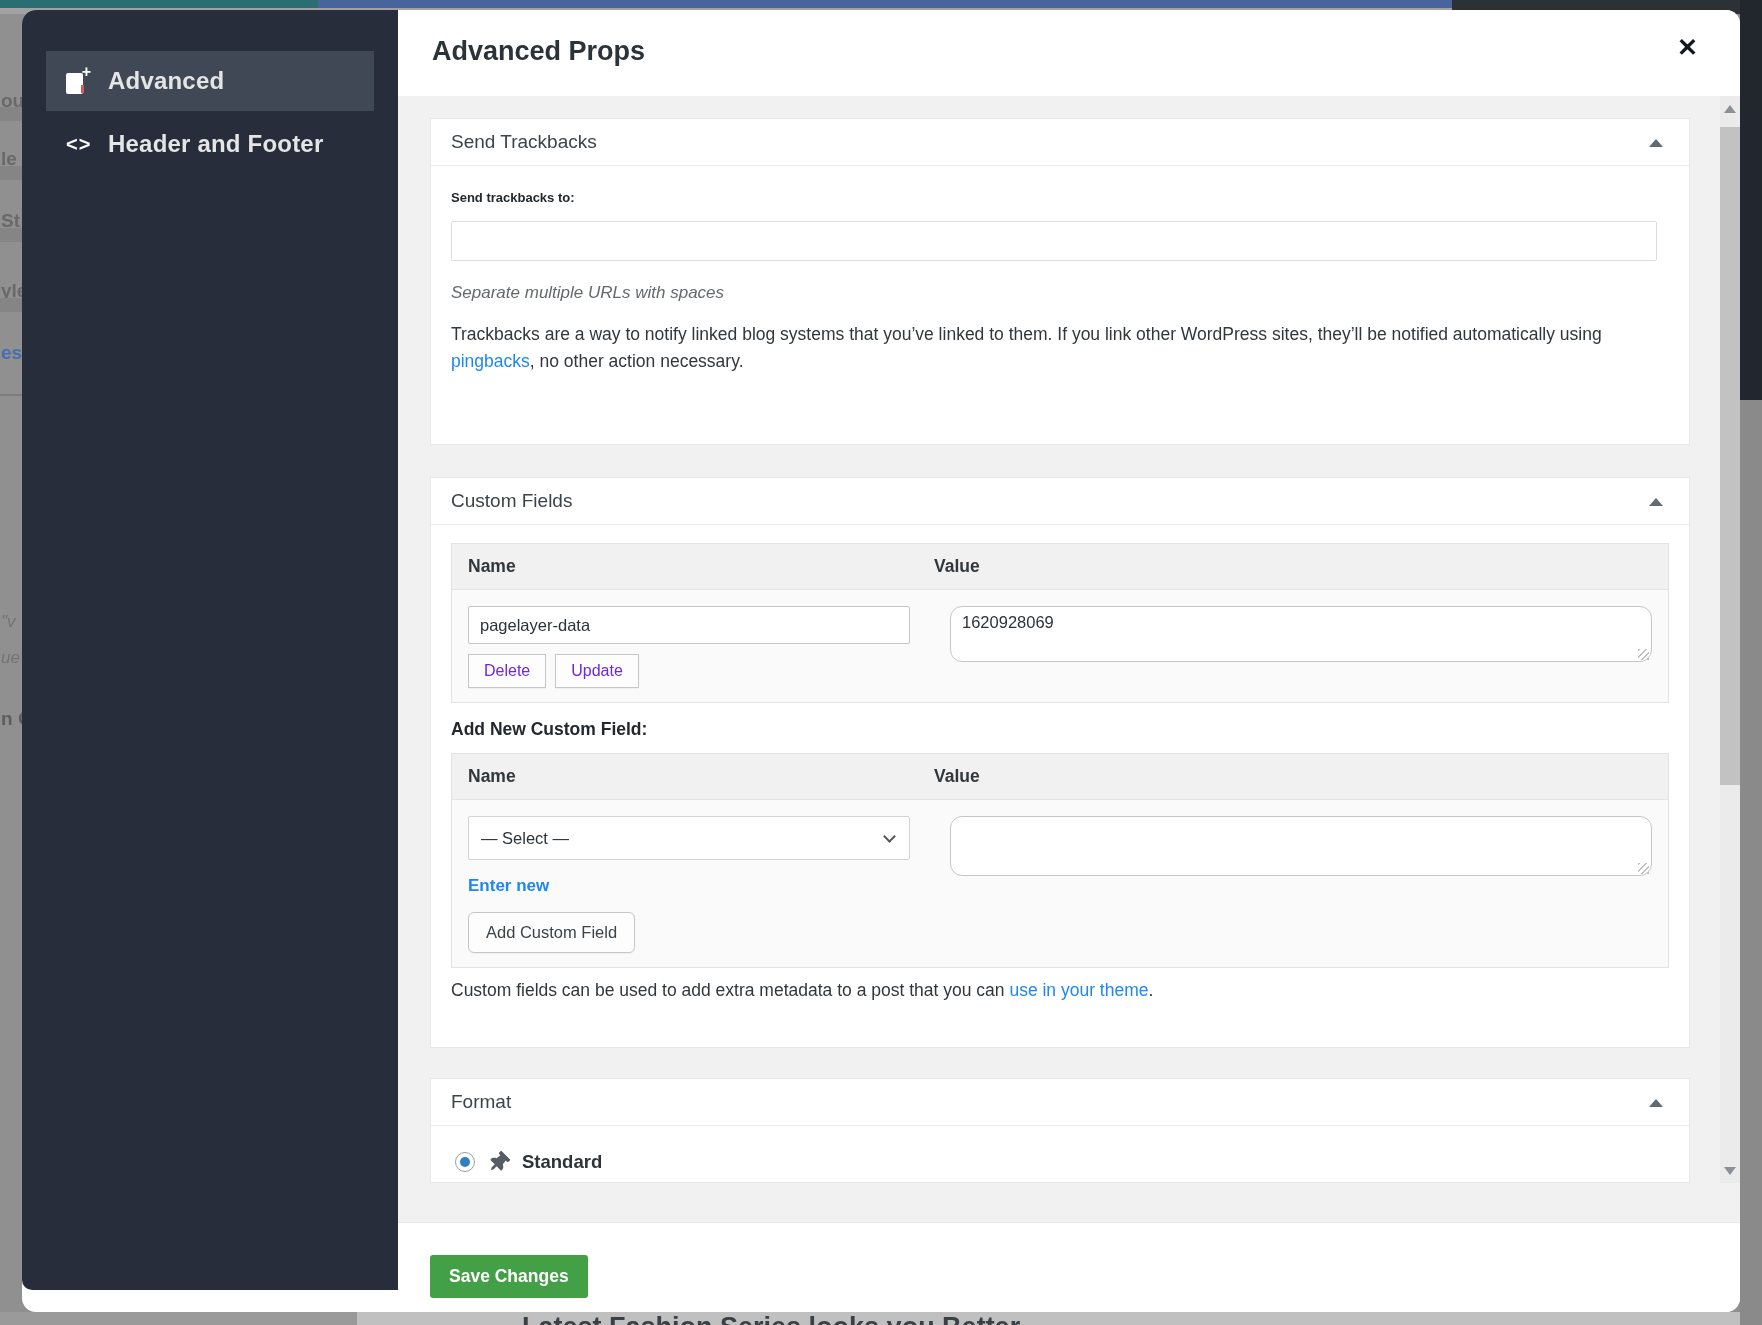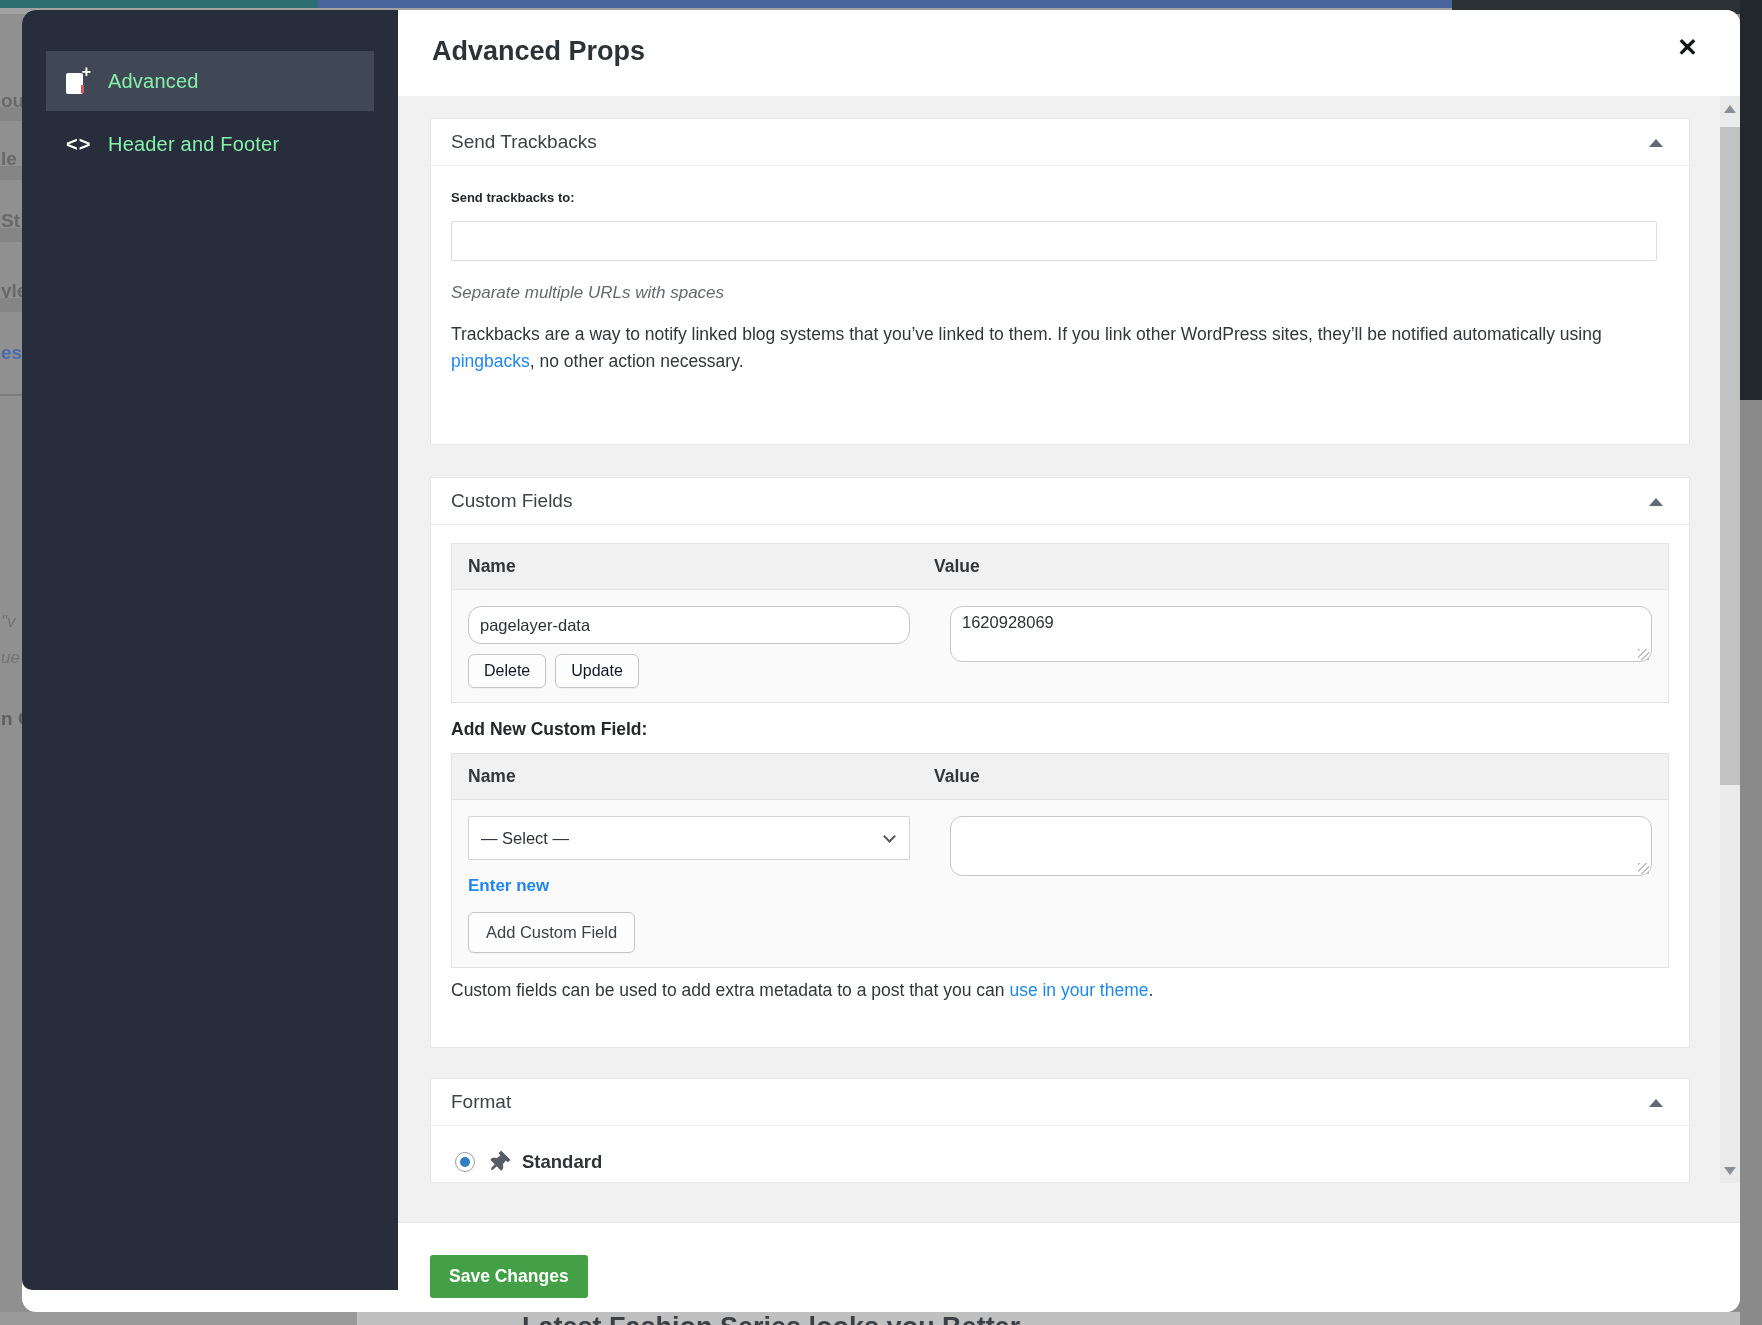"Advanced" .nav-item .label { color: #86efac -> #e5e5e5; font-size: 20px -> 24px; font-weight: normal -> bold }
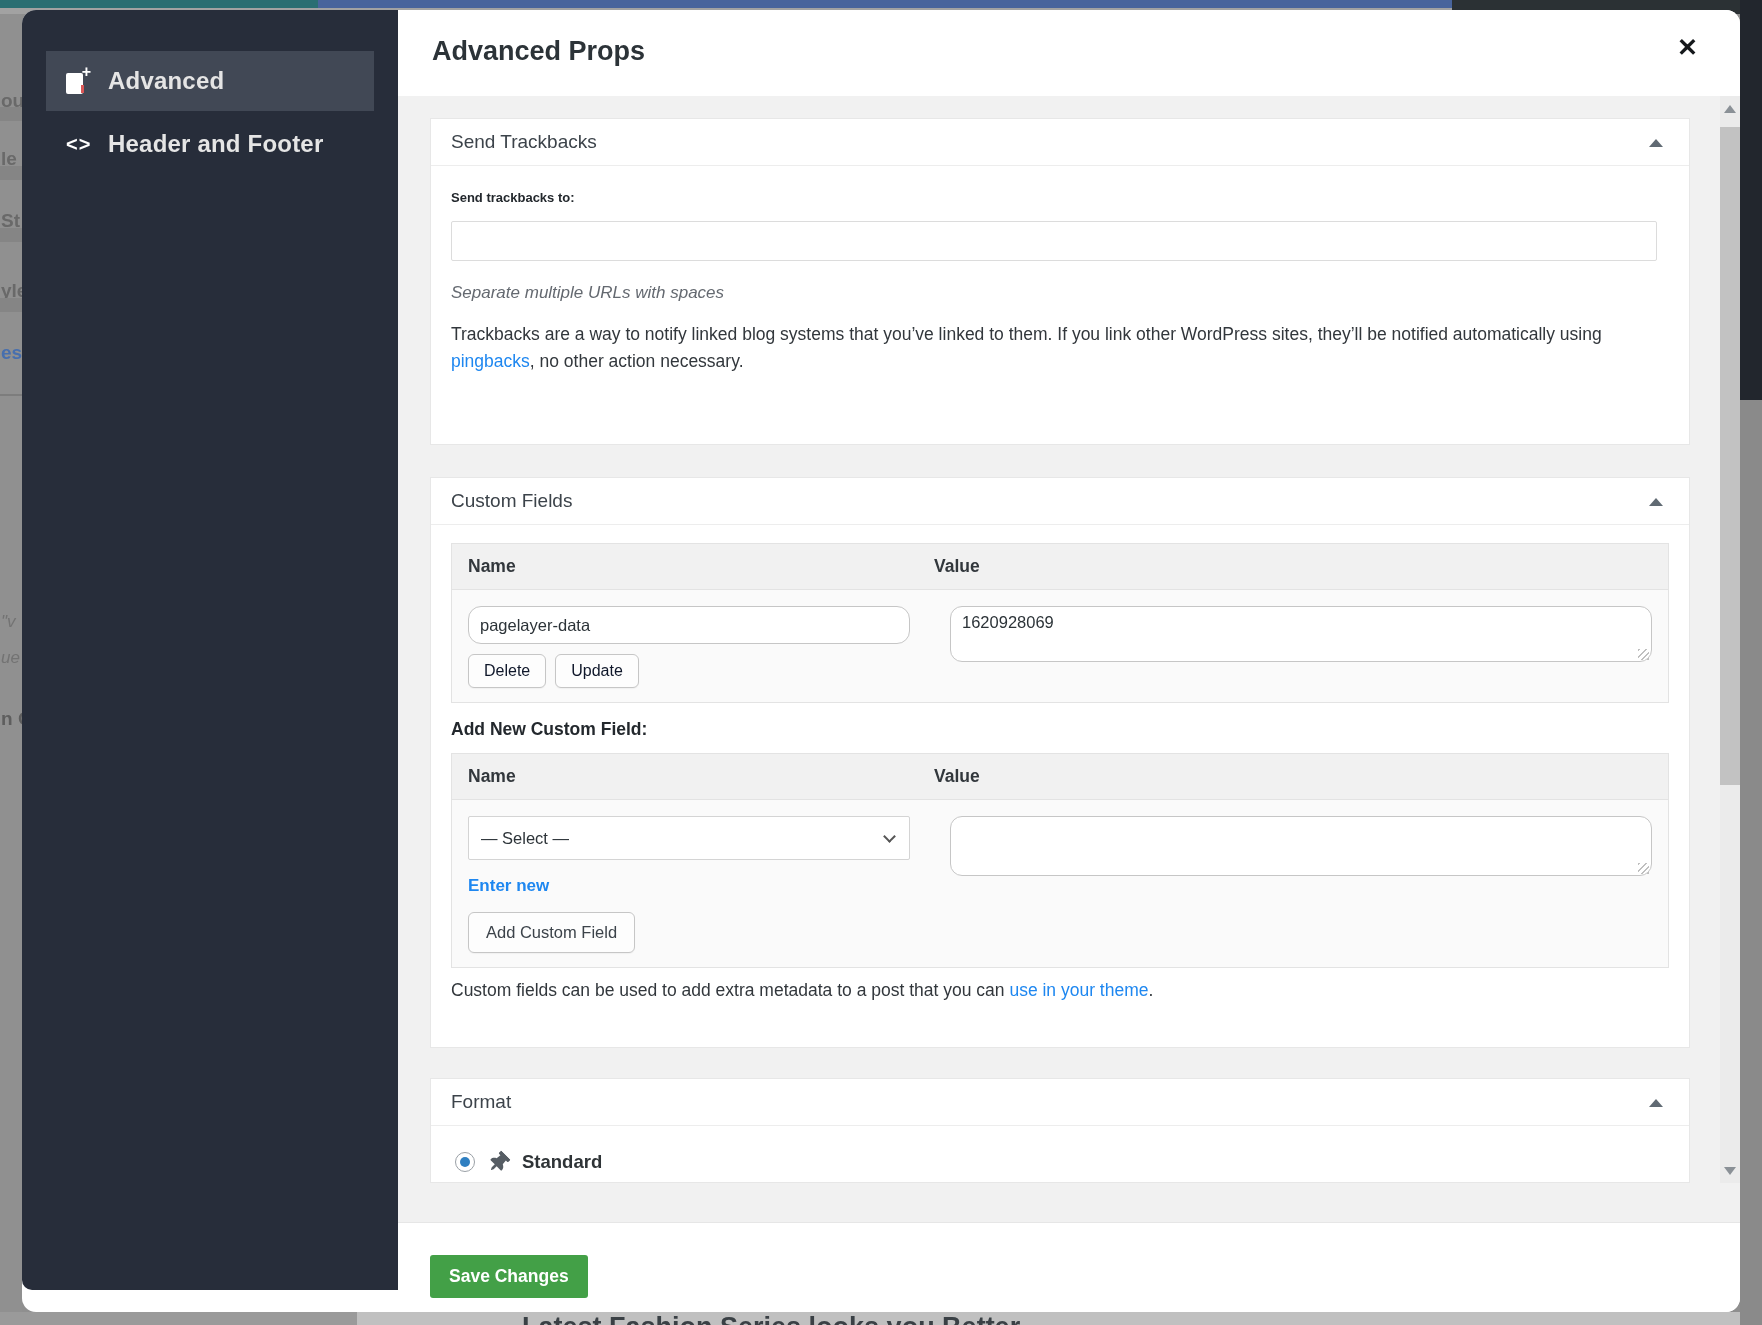"pagelayer-data" .cf-input { border-radius: 13px -> 2px }
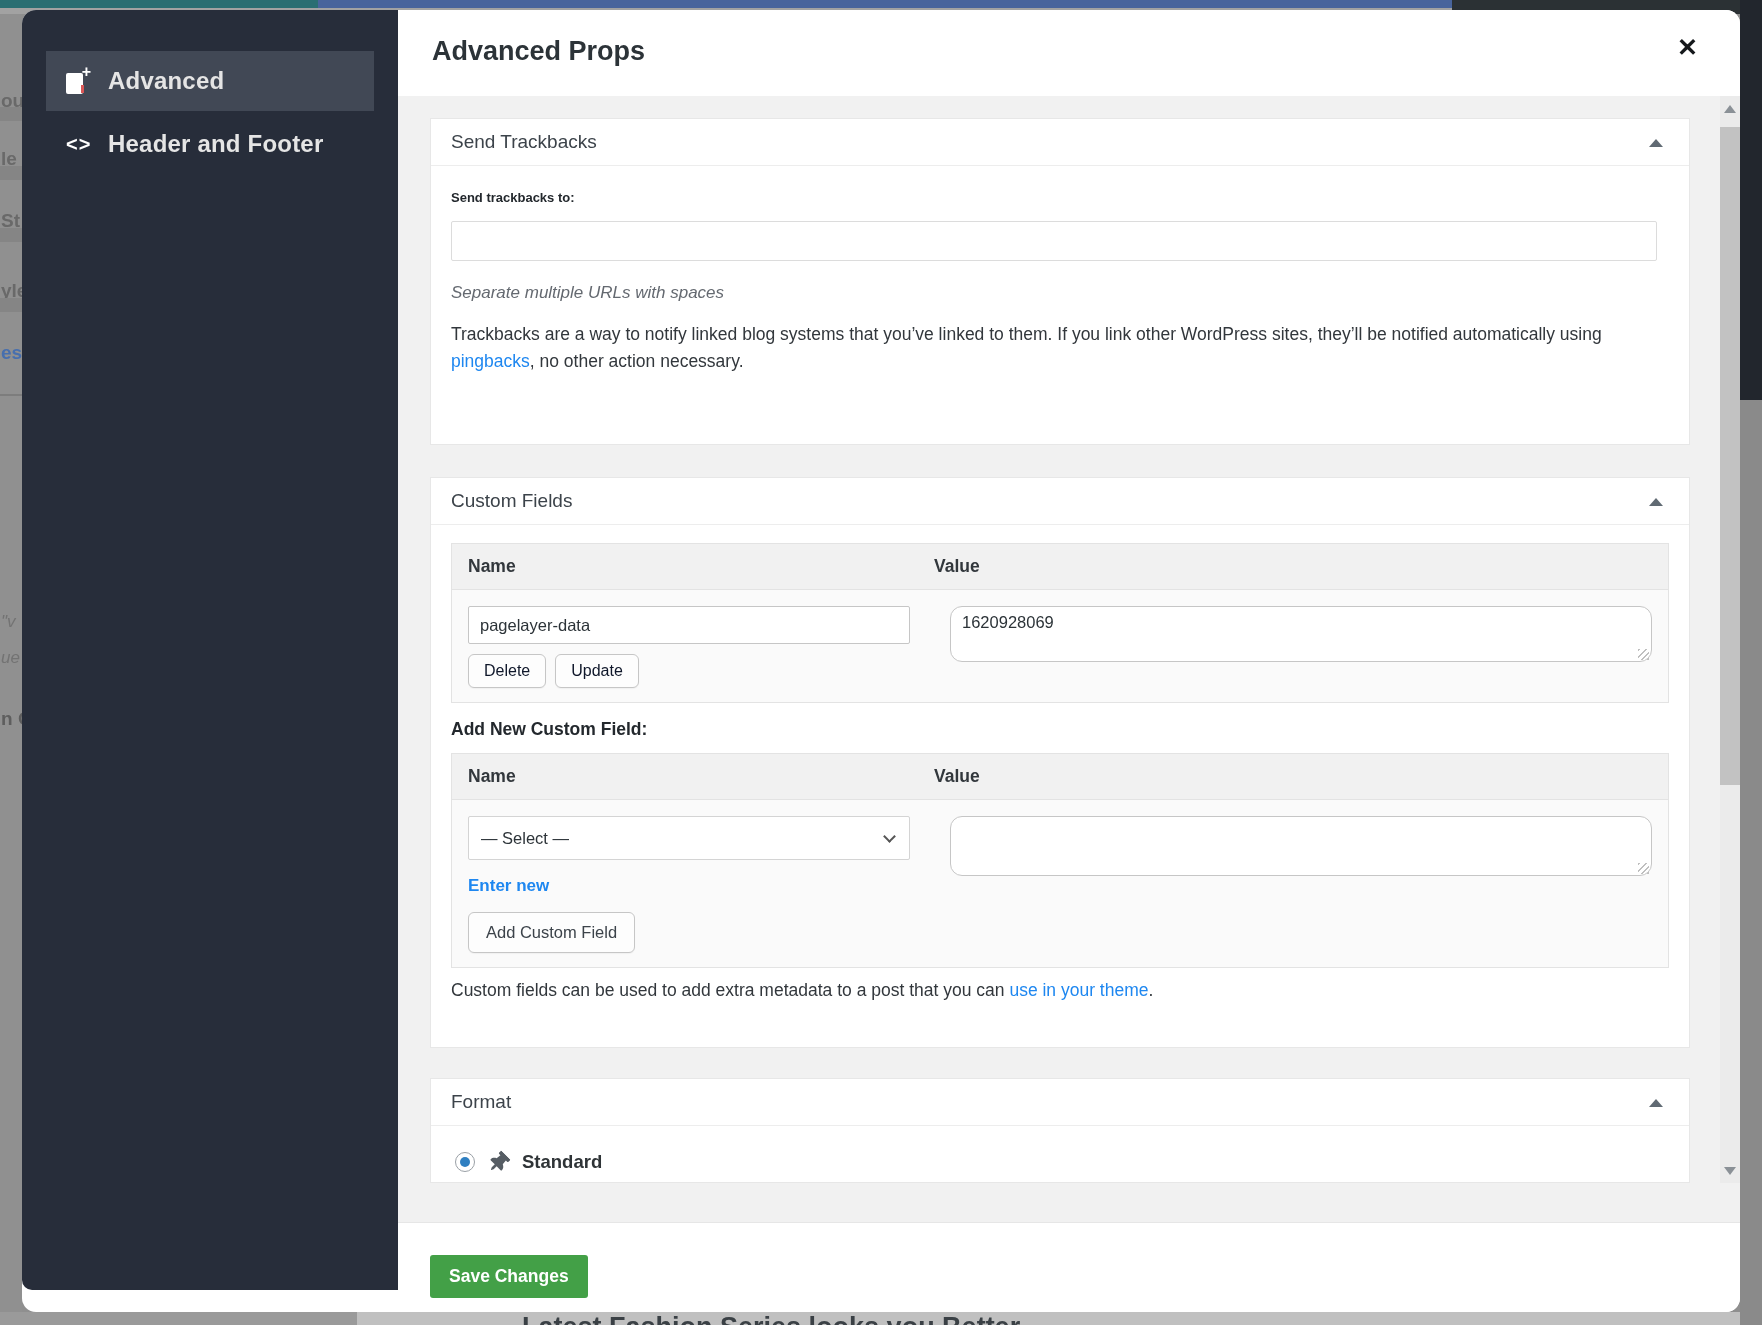"Delete" .btn { border-radius: 6px -> 0; color: #0f172a -> #6d28d9 }
